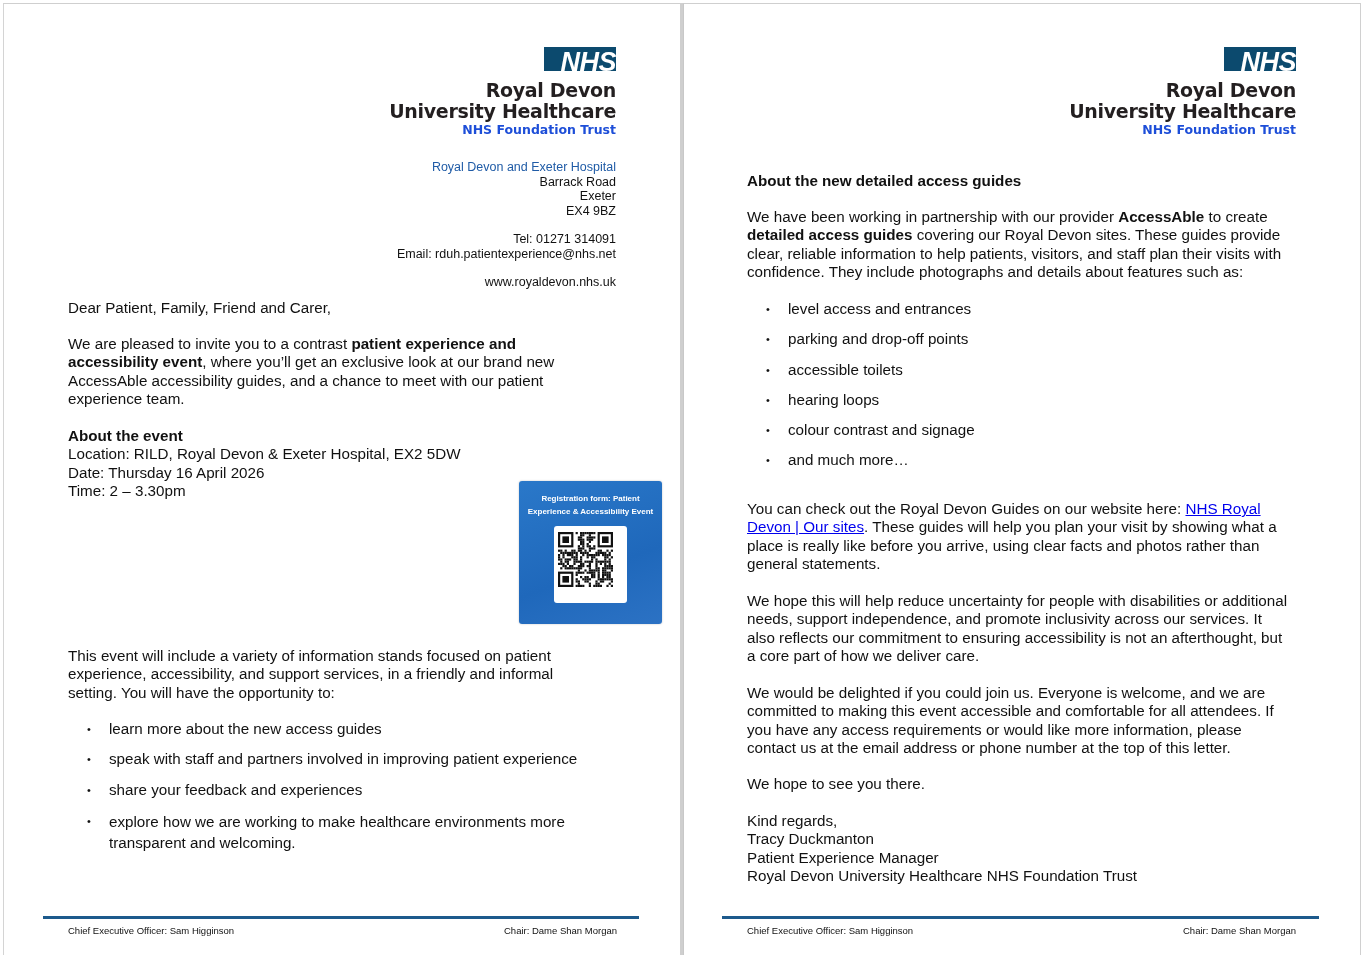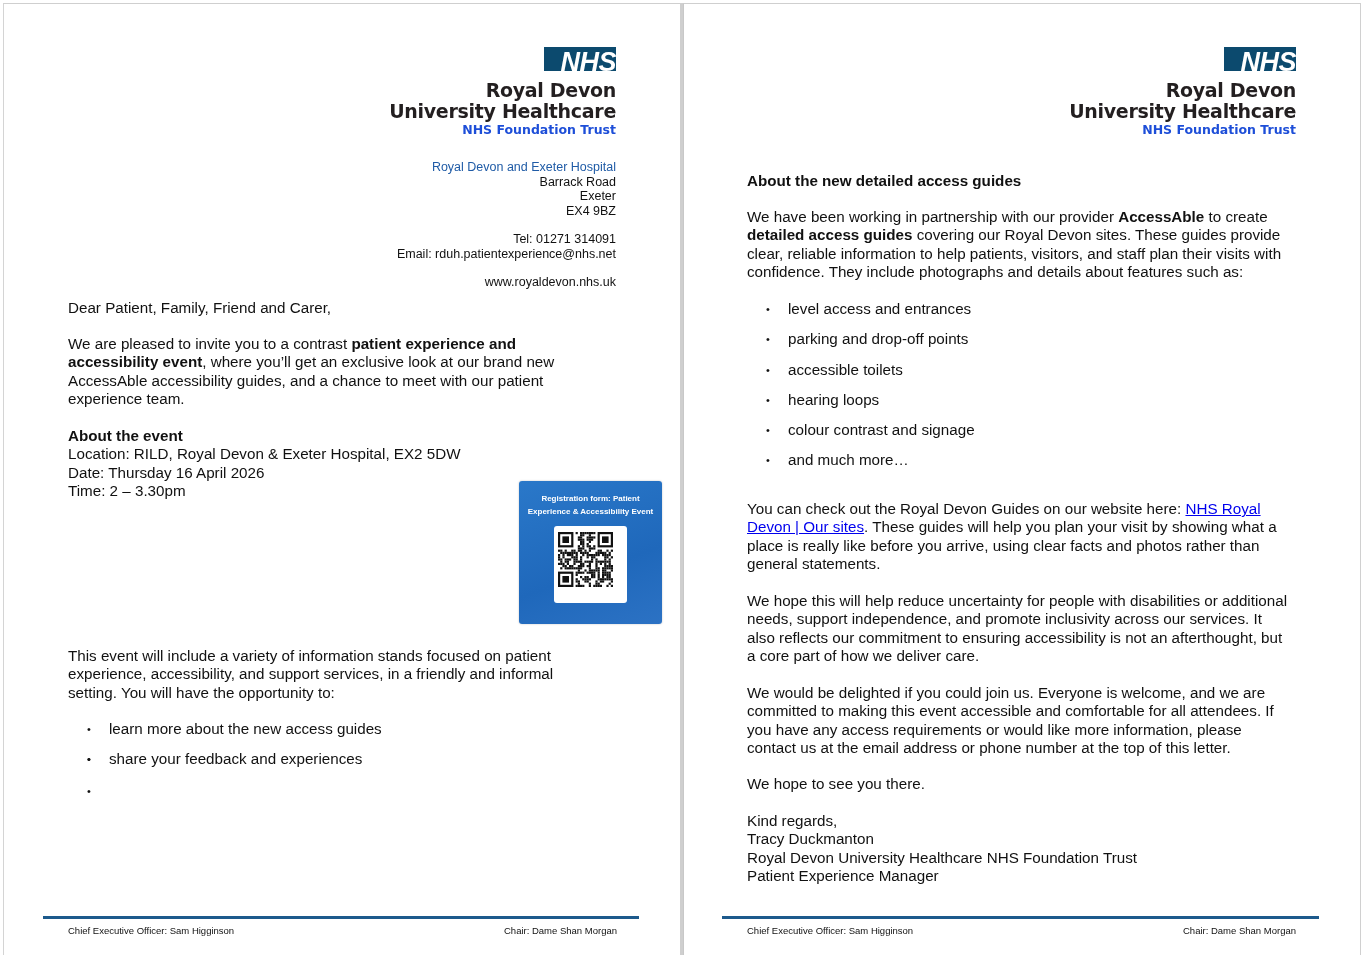"speak with staff and partners" span { html: none -> <span>speak with staff and partners involved in improving patient experience</span> }
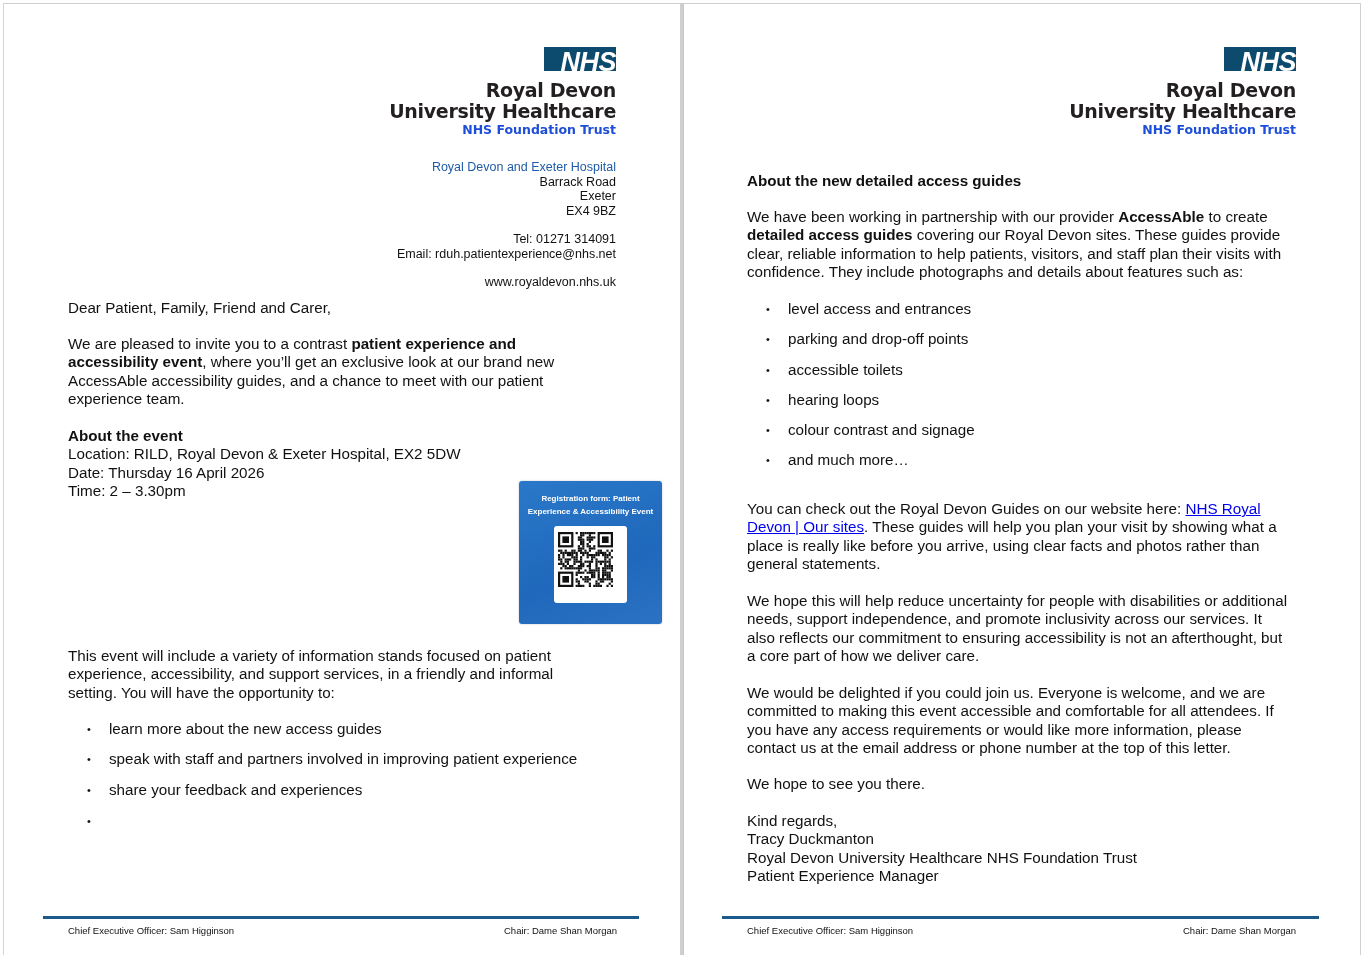"explore how we are working" span { html: none -> <span>explore how we are working to make healthcare environments more transparent and welcoming.</span> }
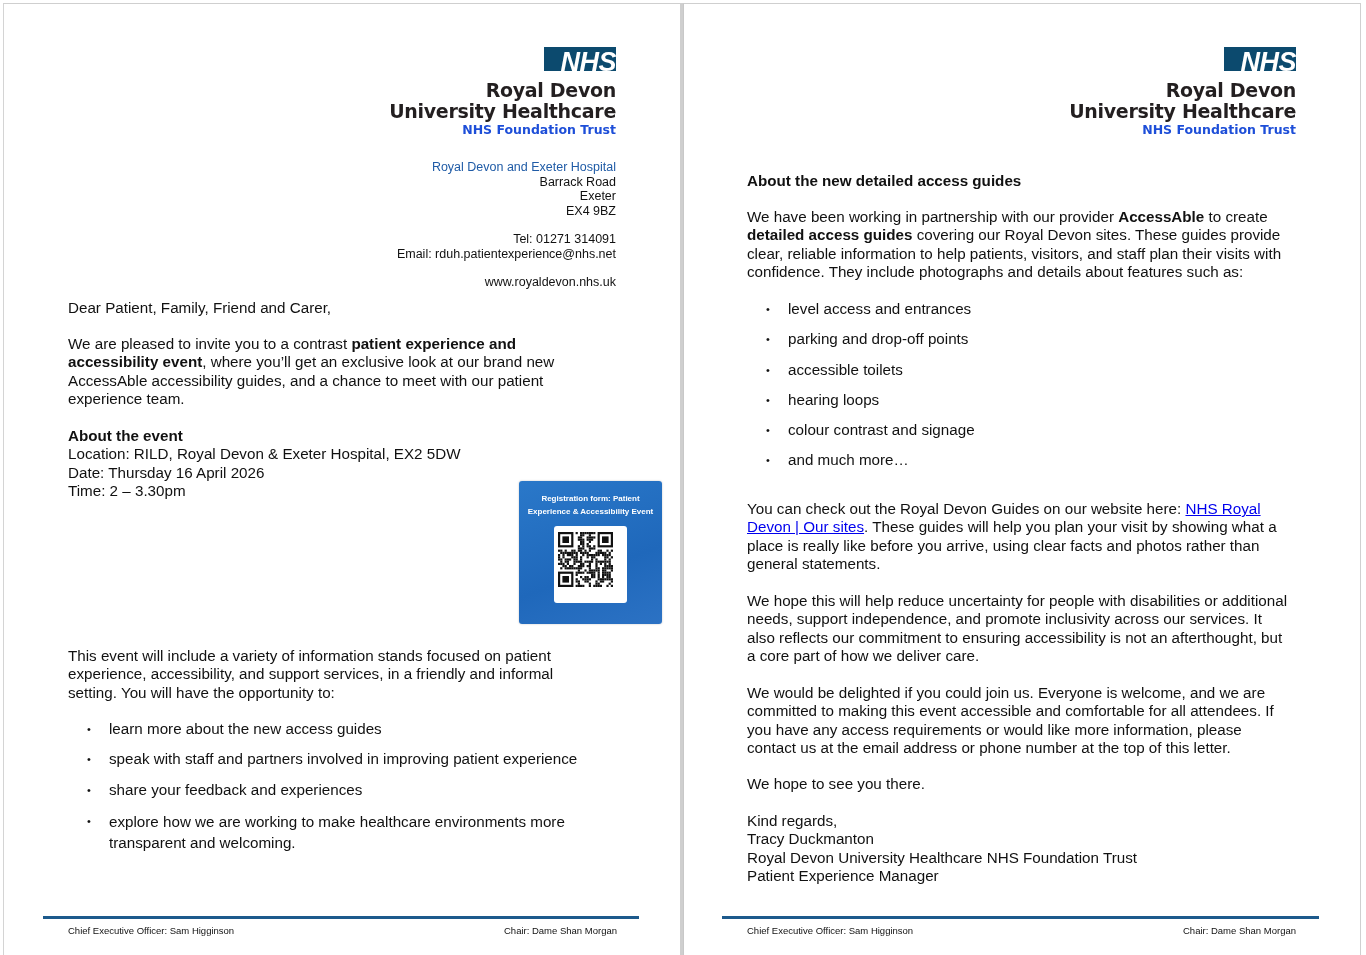"Royal Devon University Healthcare NHS" div { order: before "Patient Experience Manager" -> after "Patient Experience Manager" }
